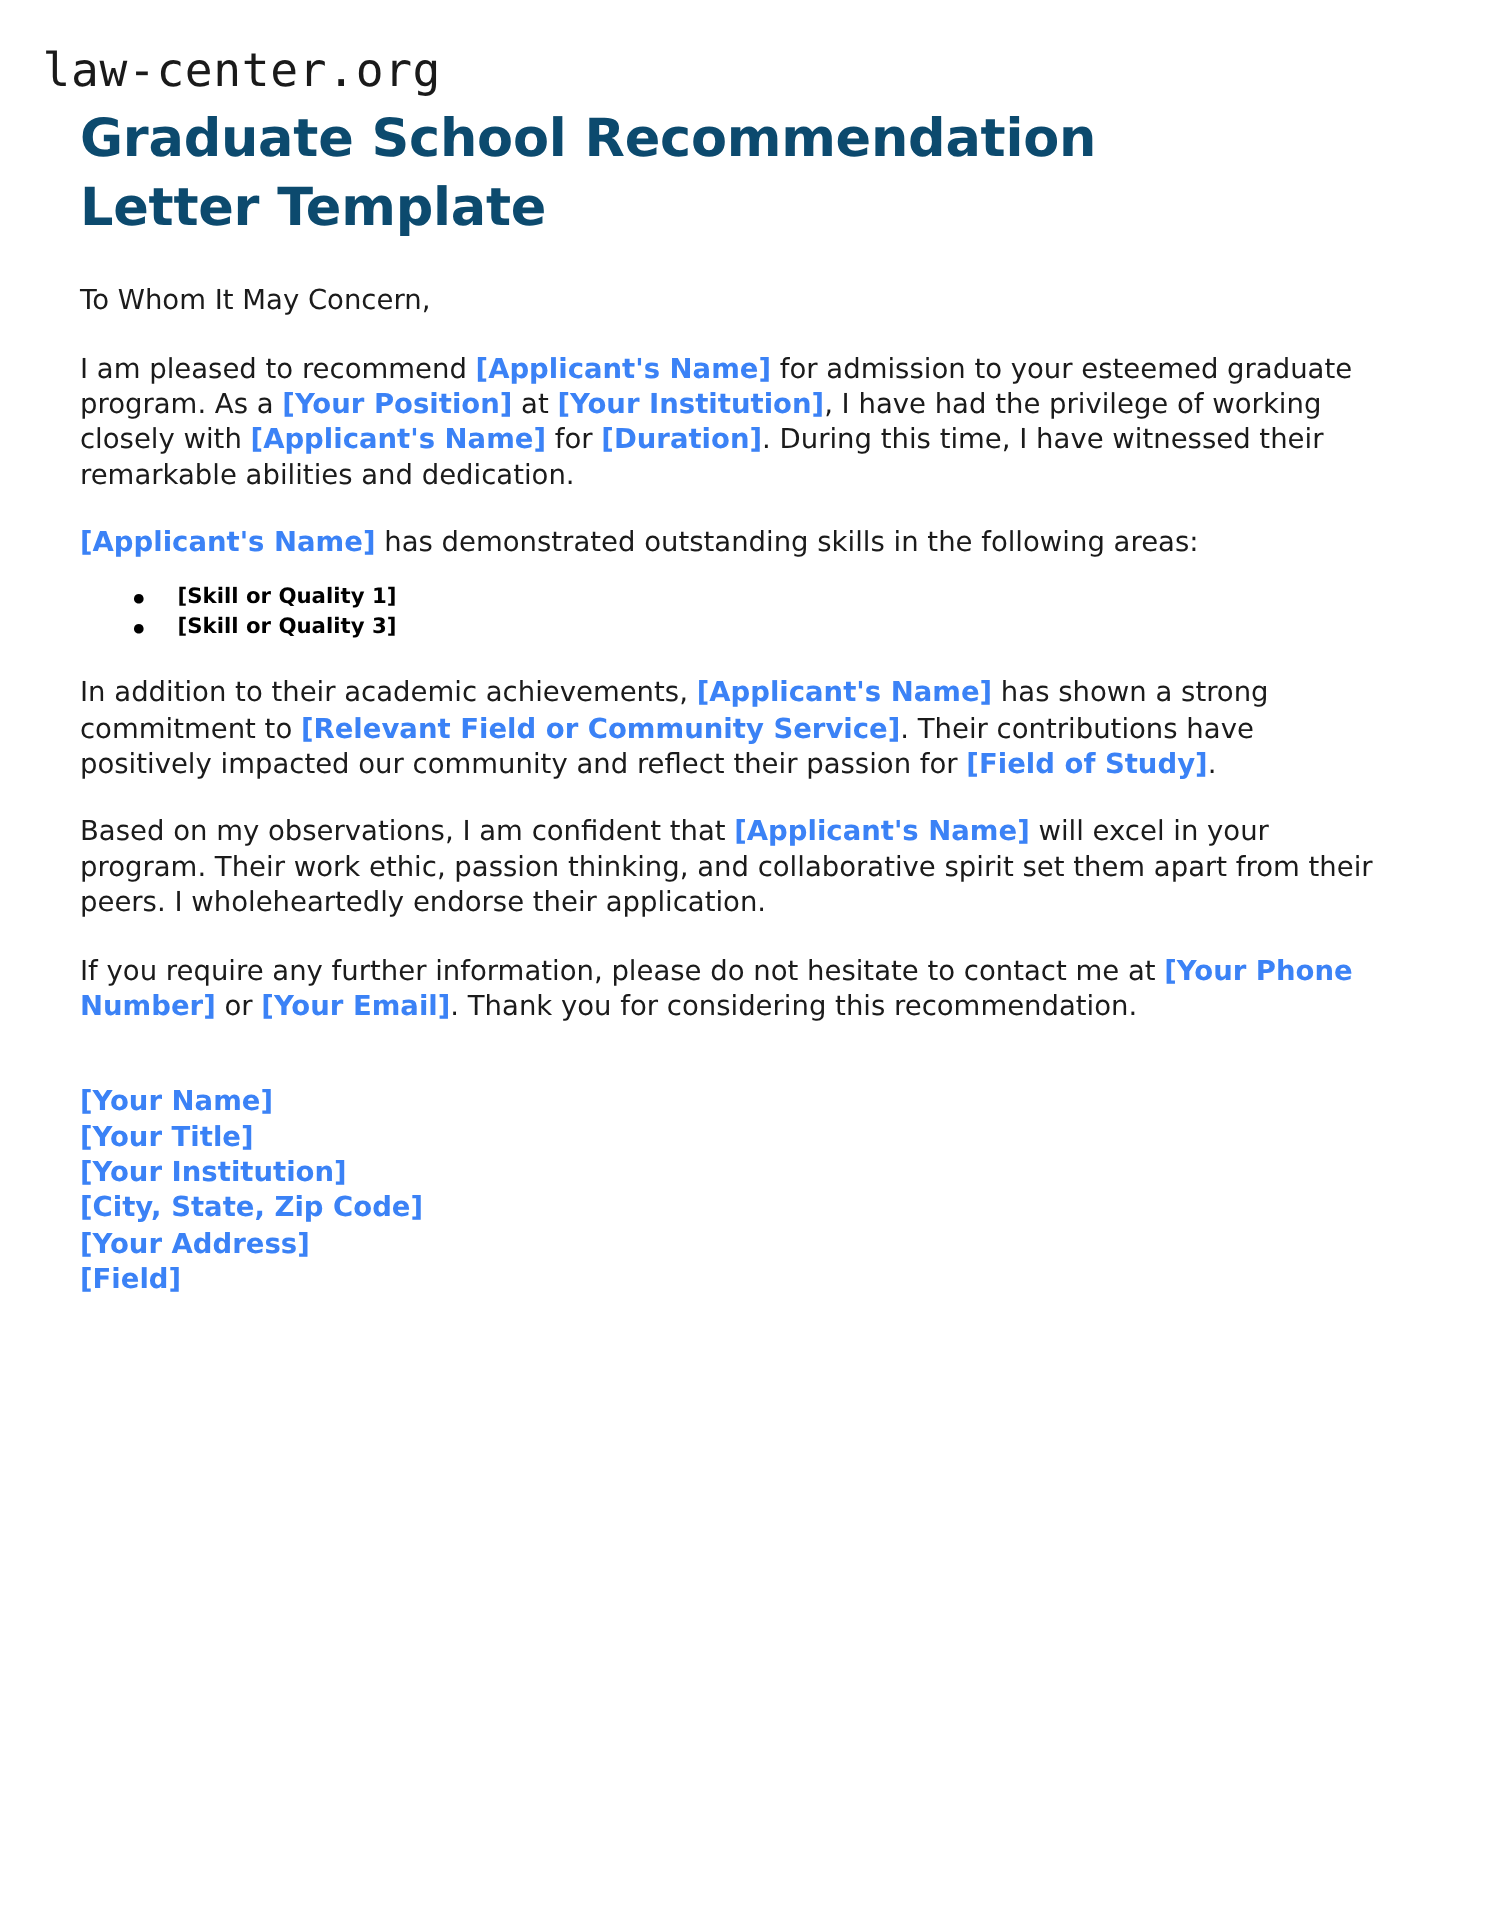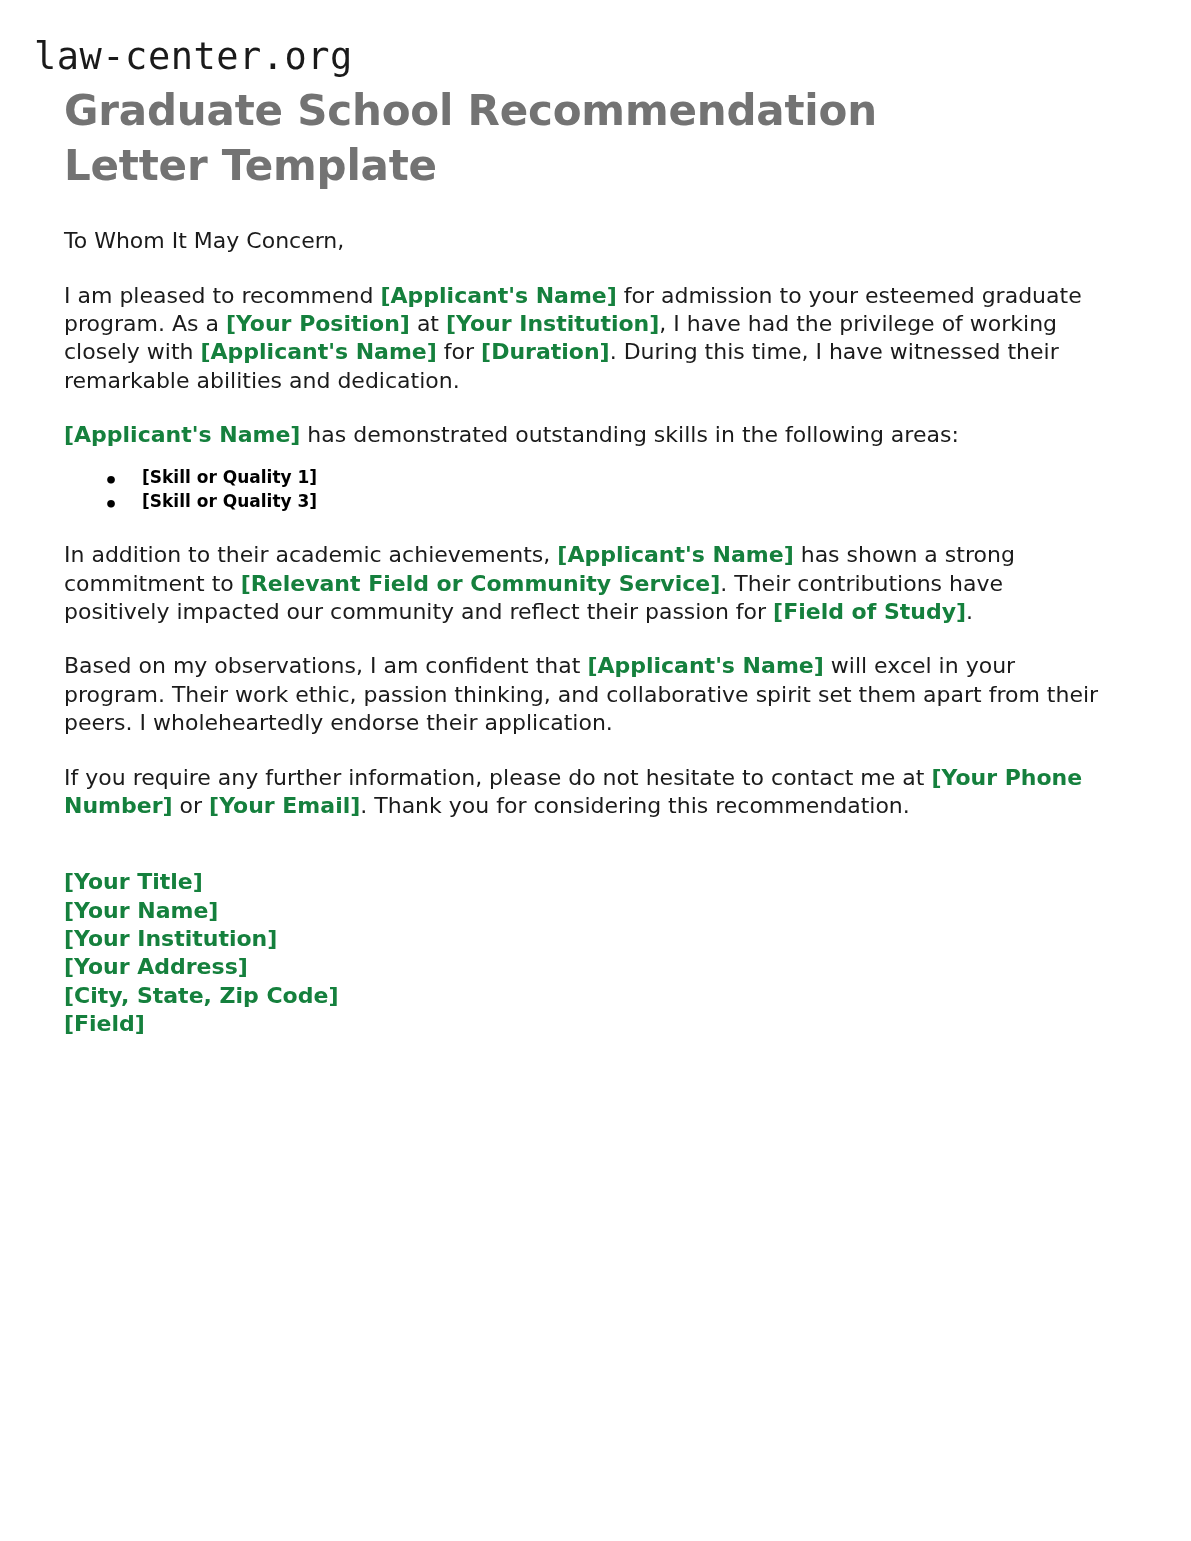"Graduate School Recommendation Letter" h1.doc-title { color: #737373 -> #0c4a6e }
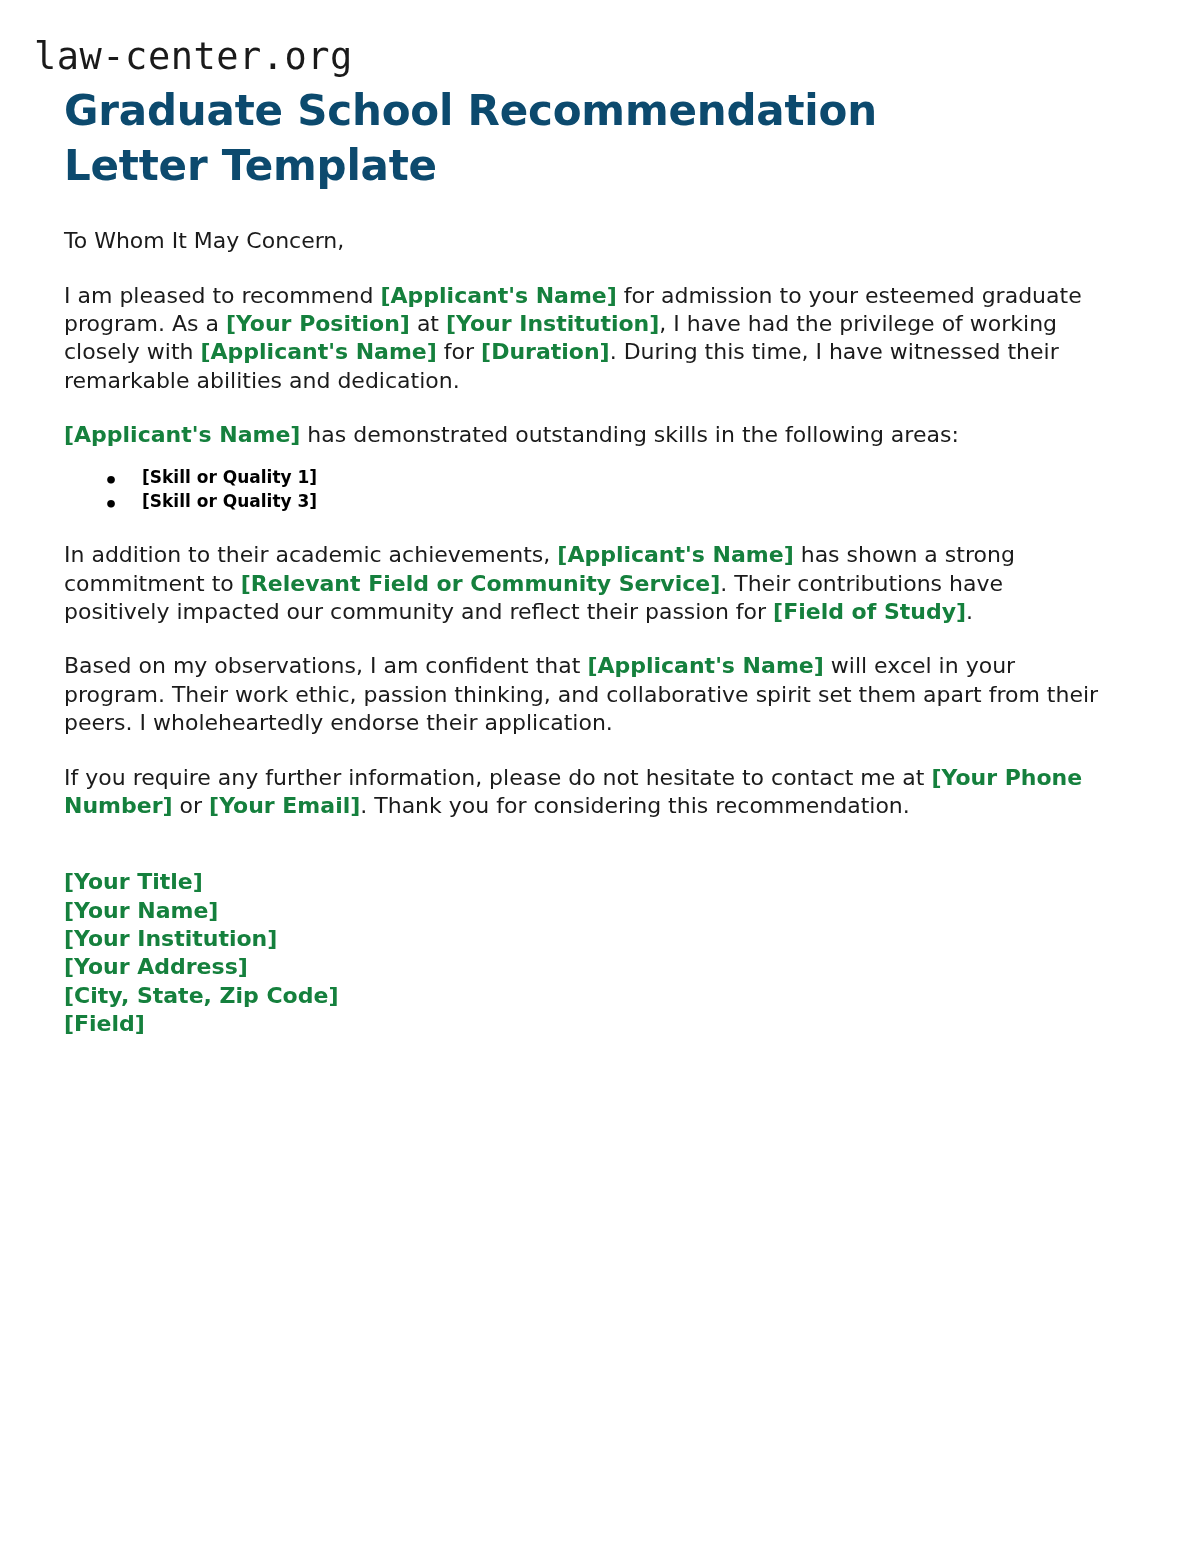"[Applicant's Name]" p.para b, li b, .sig-line { color: #15803d -> #3b82f6 }
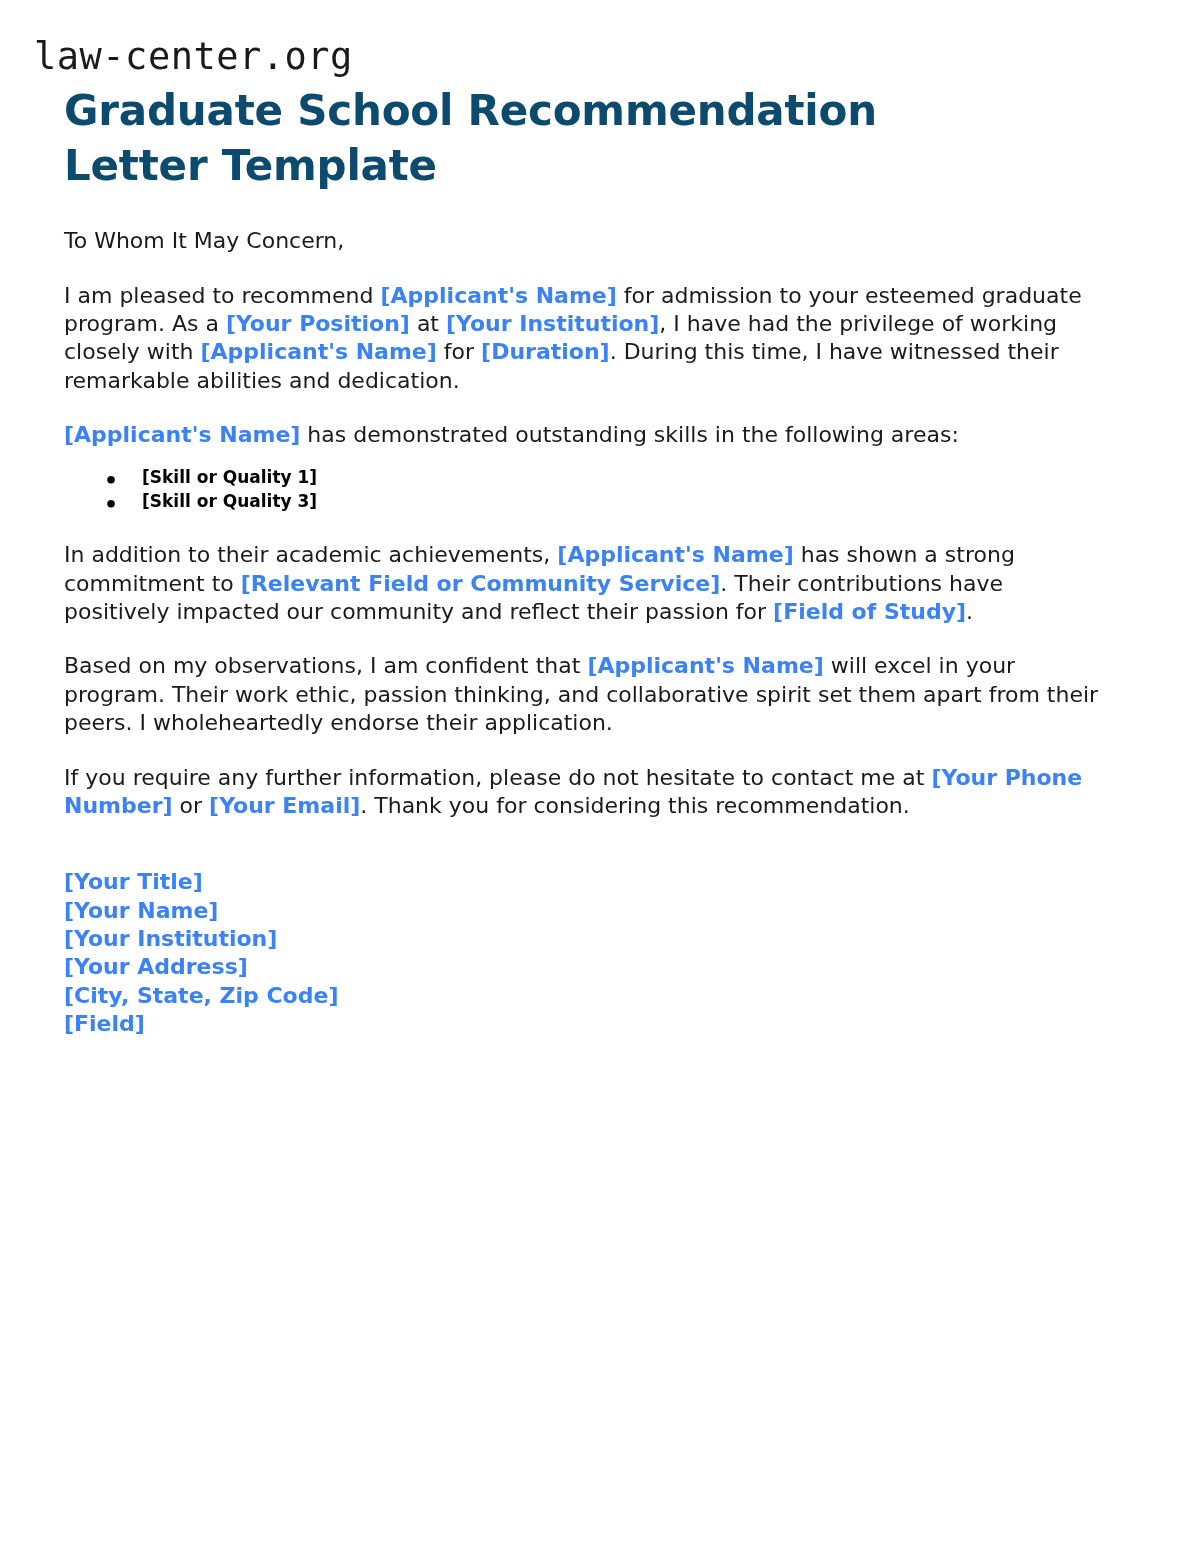"[Your Title]" span.sig-line { order: before "[Your Name]" -> after "[Your Name]" }
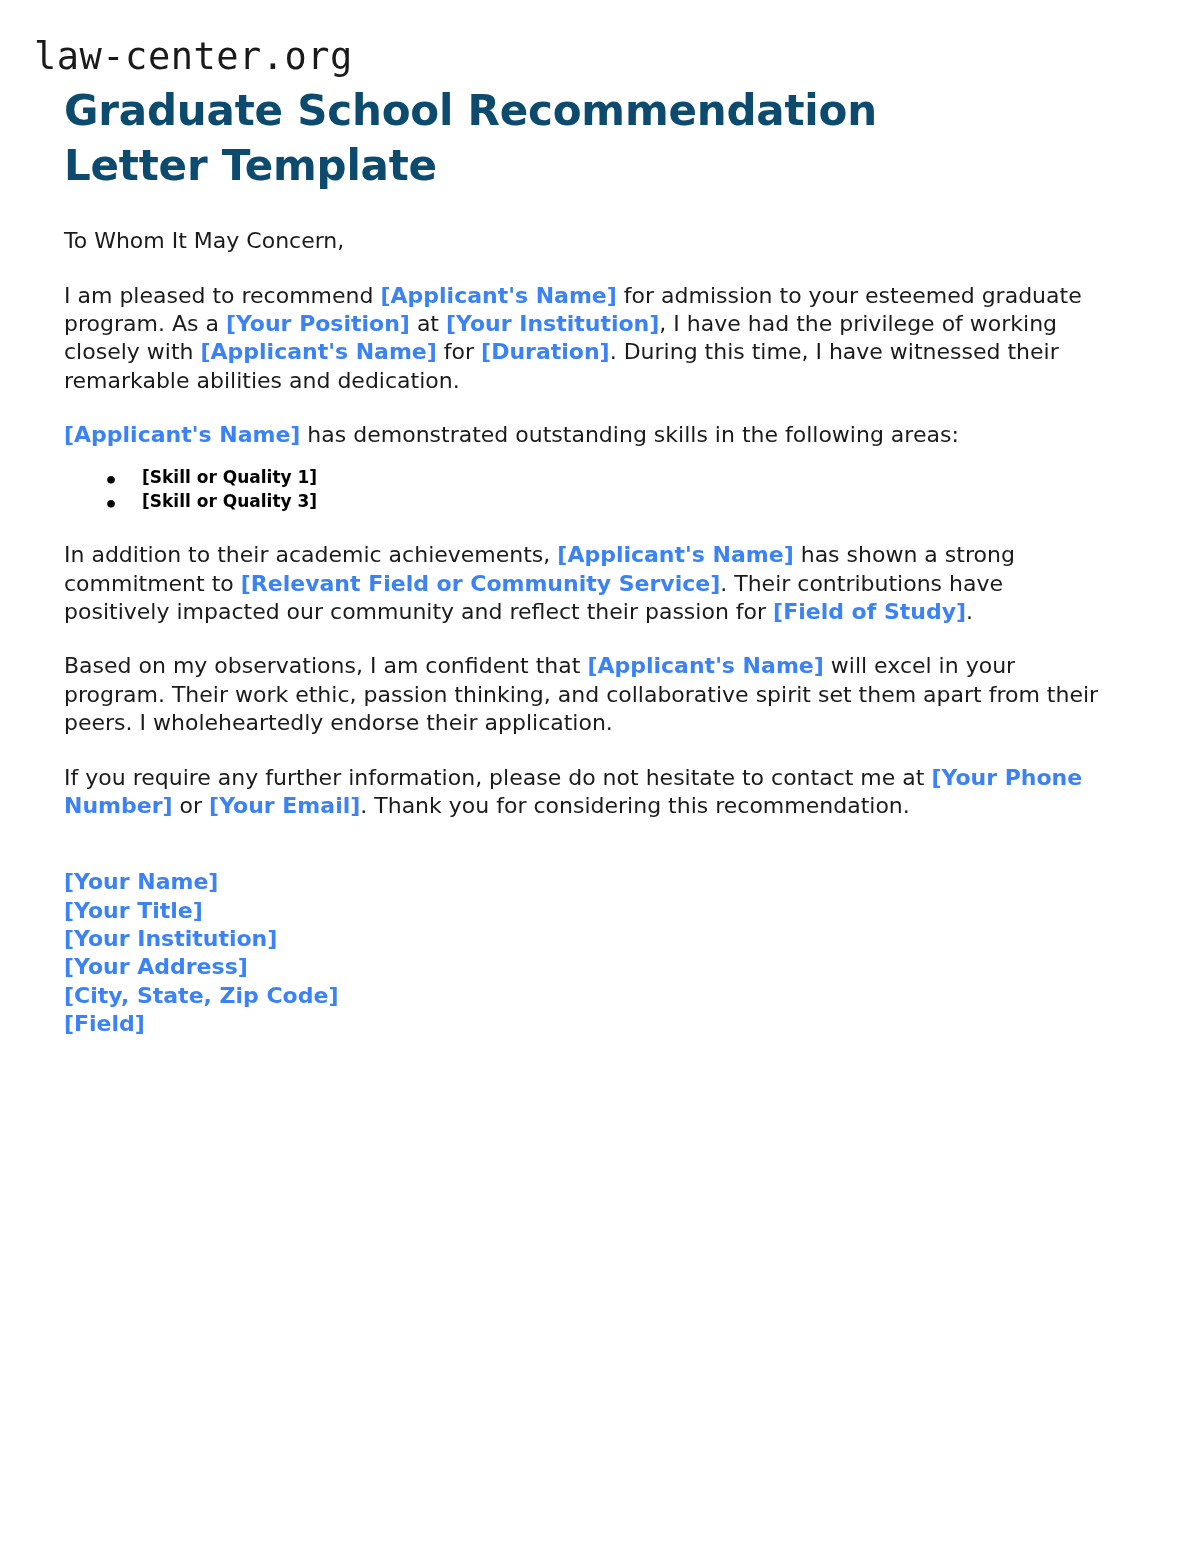"[Your Address]" span.sig-line { order: before "[City, State, Zip Code]" -> after "[City, State, Zip Code]" }
